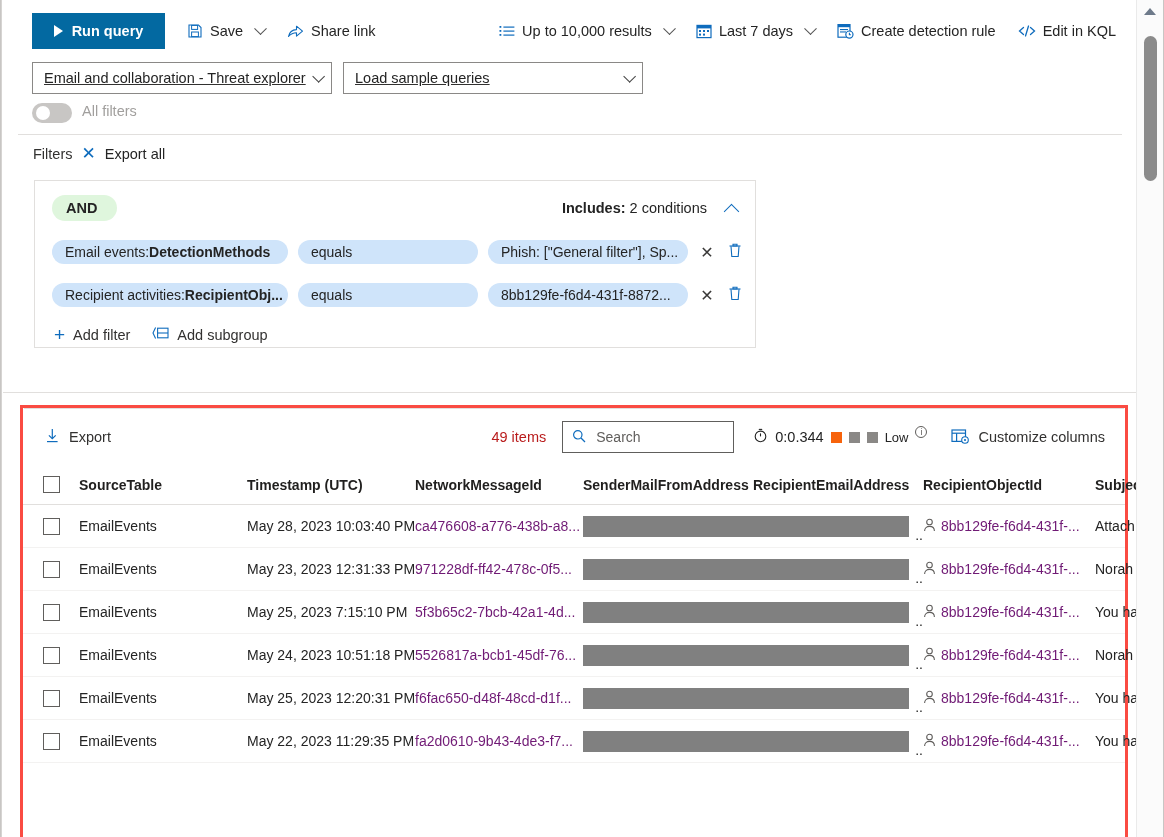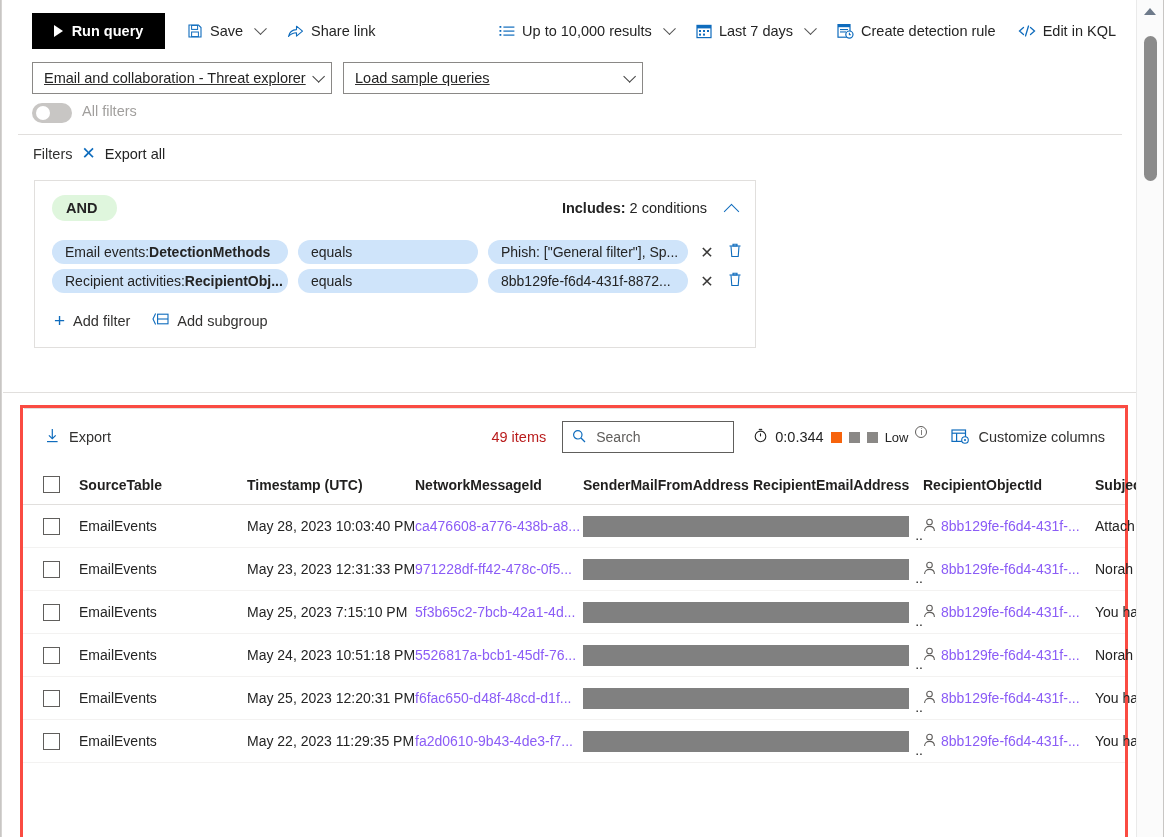"Run query" .run-btn { background: #000000 -> #0369a1 }
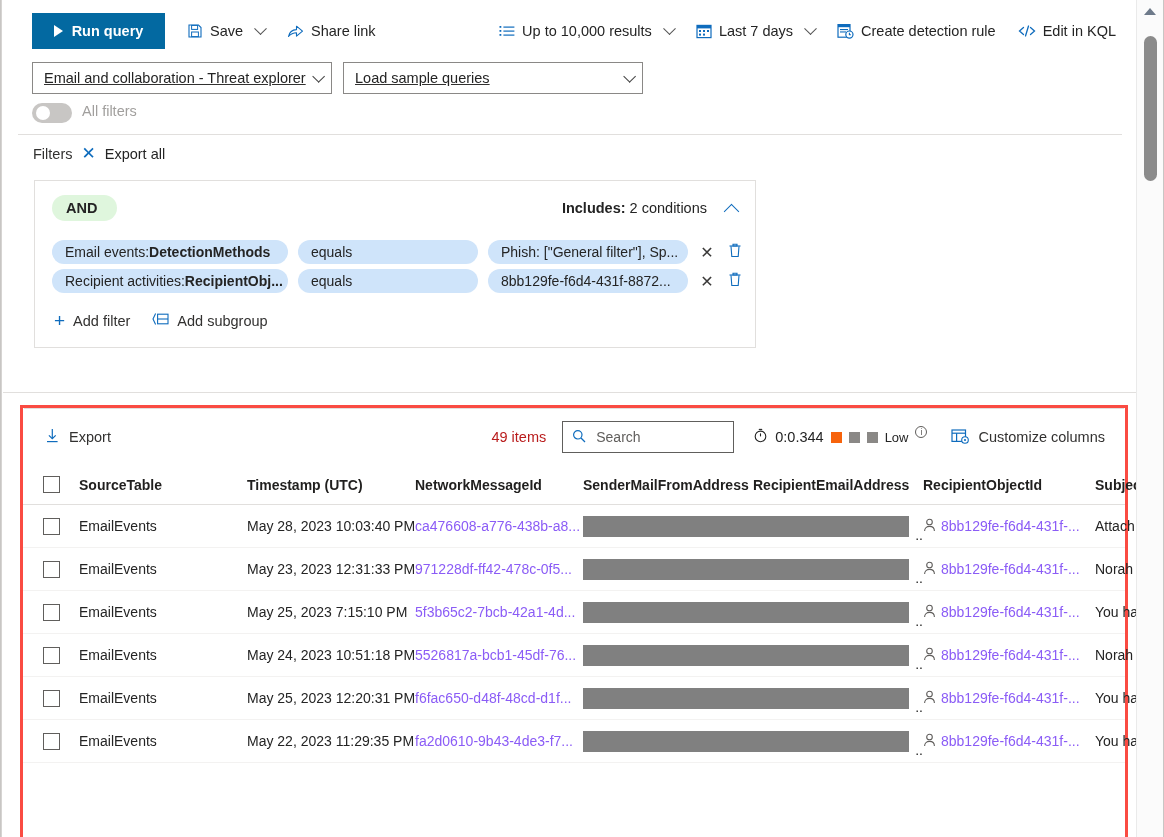"Recipient activities:" .cond.r2 { margin-top: 3px -> 17px }
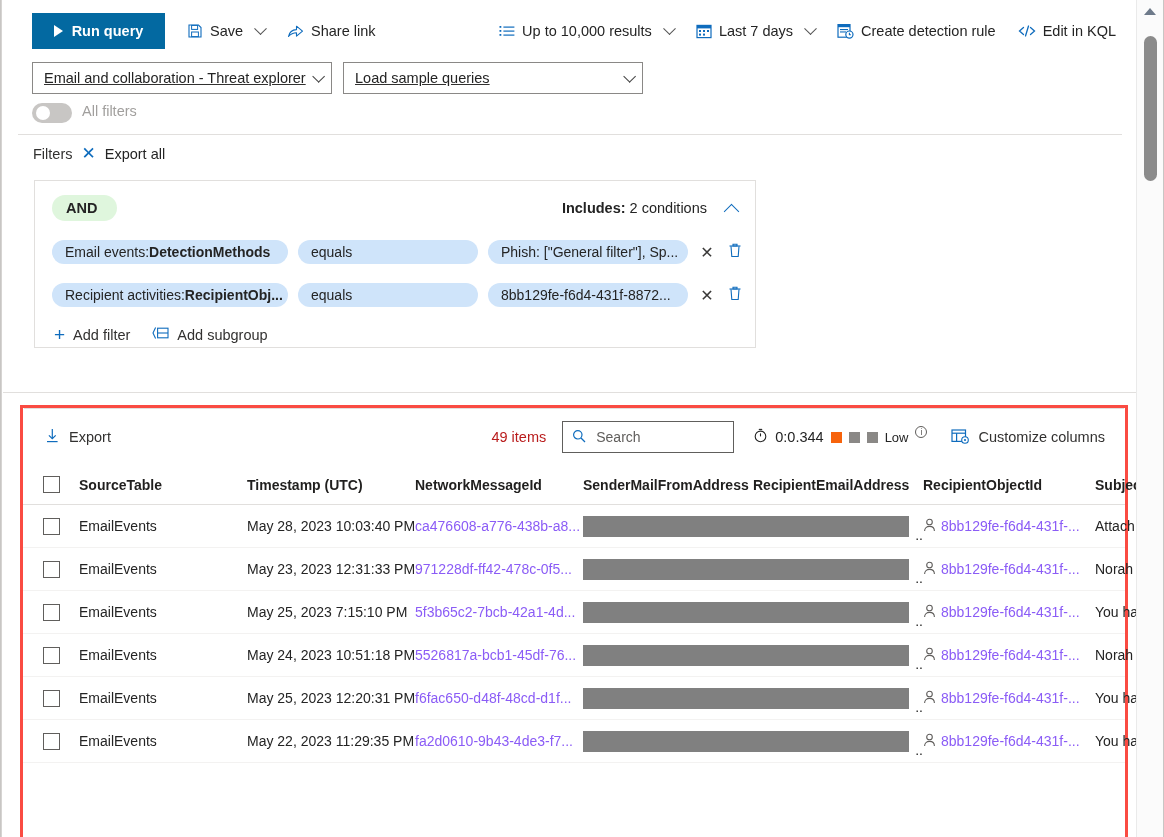"ca476608-a776-438b-a8..." .lnk { color: #8b5cf6 -> #701a75 }
